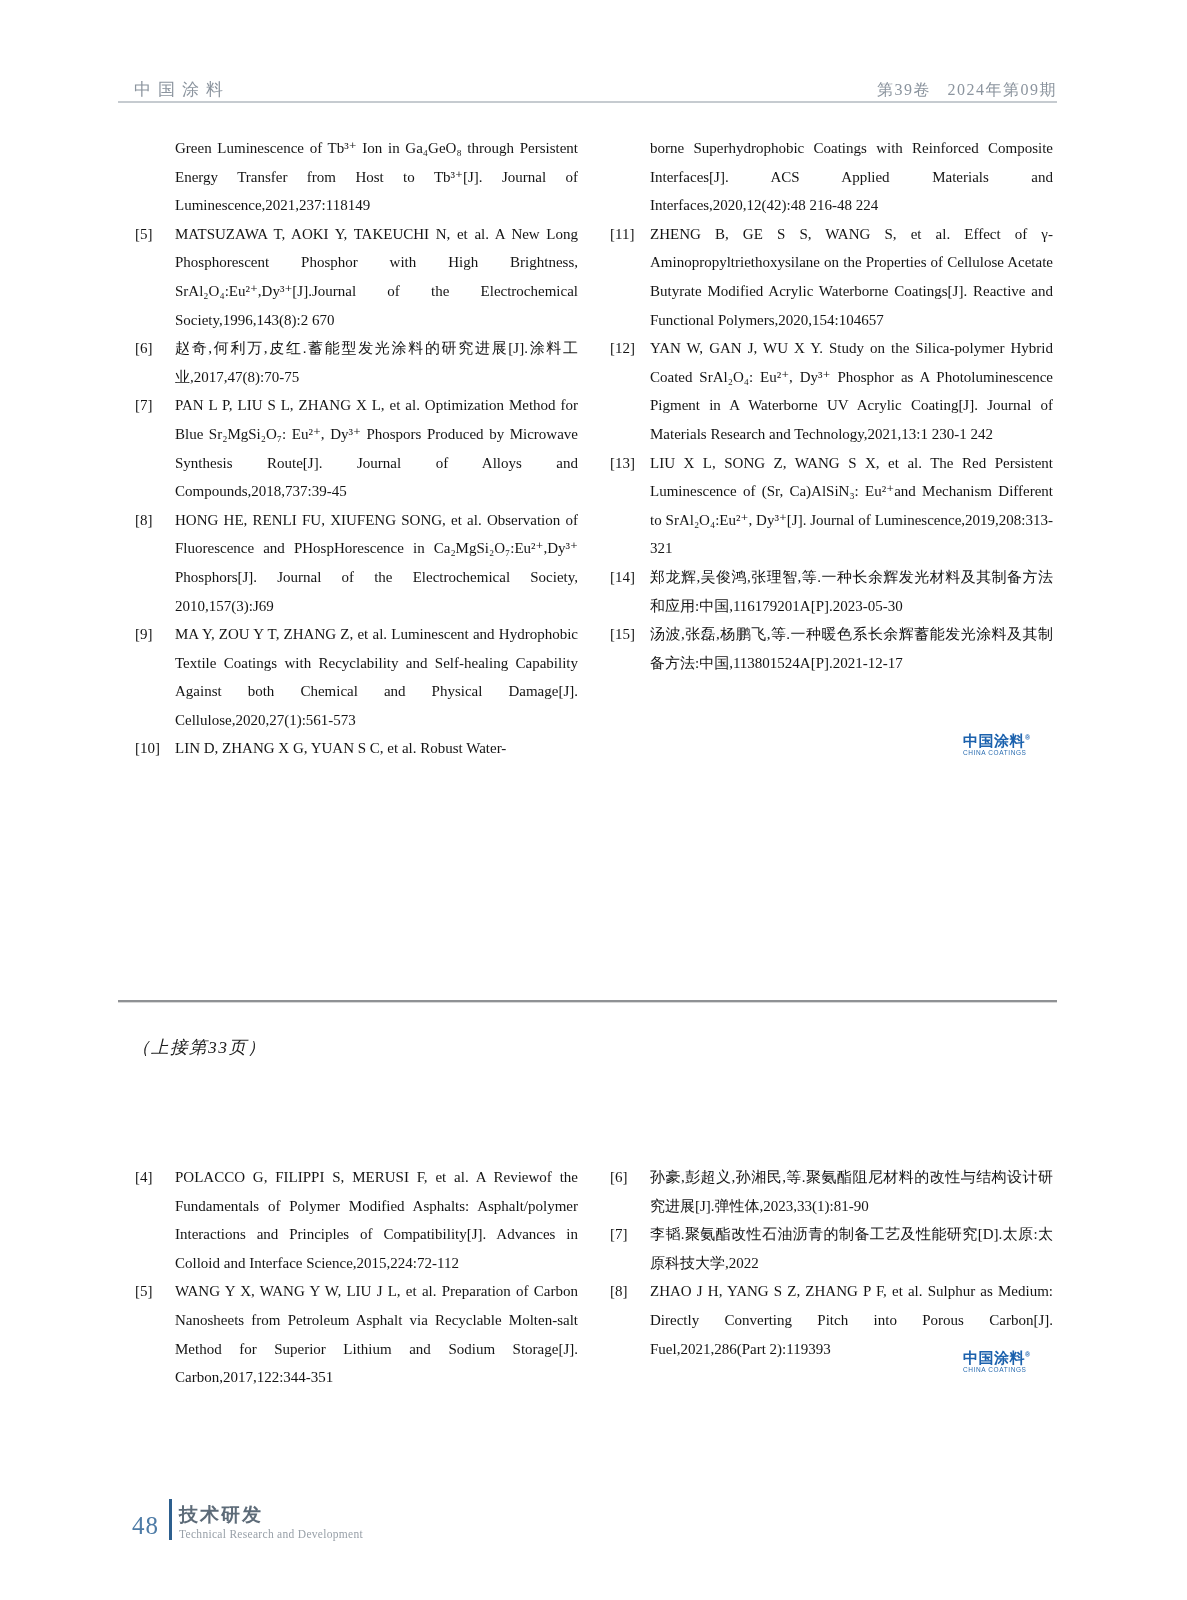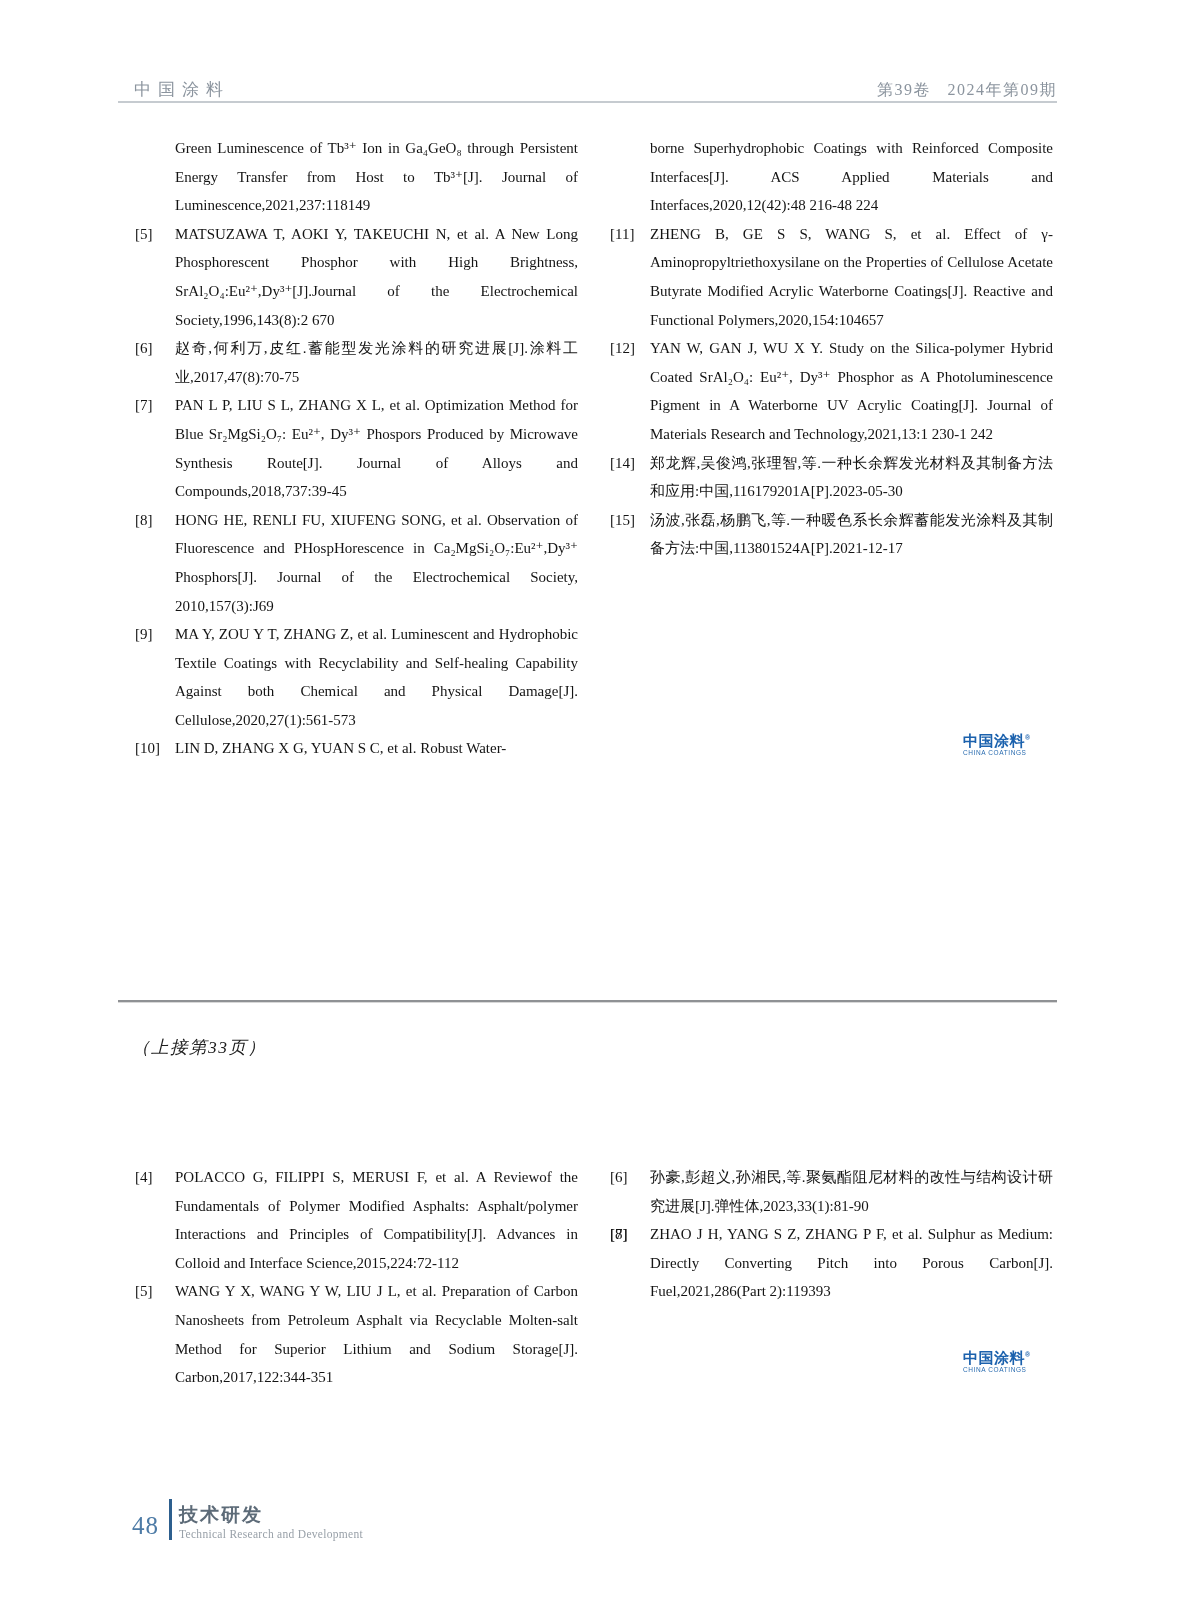"[13]" div.ref { html: none -> <div> <span>[13]</span><span>LIU X L, SONG Z, WANG S X, et al. The Red Persistent Luminescence of (Sr, Ca)AlSiN₃: Eu²⁺and Mechanism Different to SrAl₂O₄:Eu²⁺, Dy³⁺[J]. Journal of Luminescence,2019,208:313-321</span> </div> }
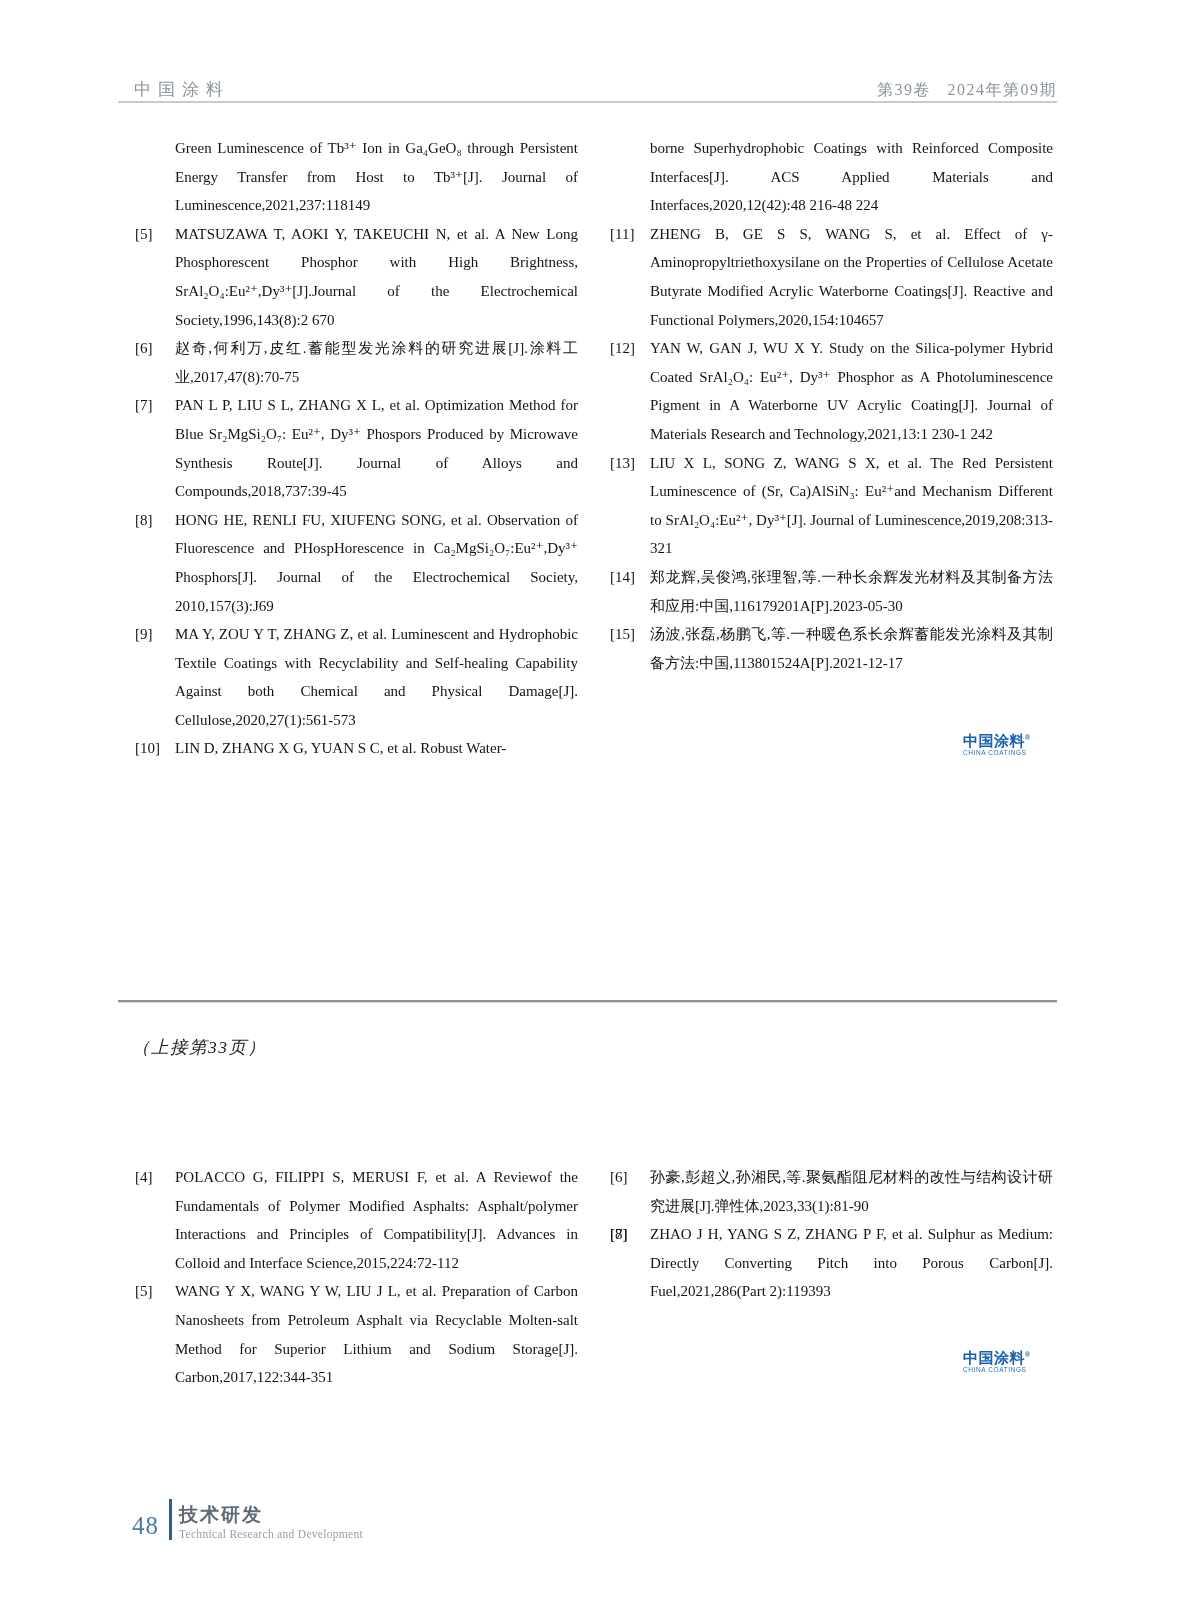"李韬.聚氨酯改性石油沥青的制备工艺及性能研究[D].太原:太原科技大学,2022" span.ref-text { html: none -> <span>李韬.聚氨酯改性石油沥青的制备工艺及性能研究[D].太原:太原科技大学,2022</span> }
